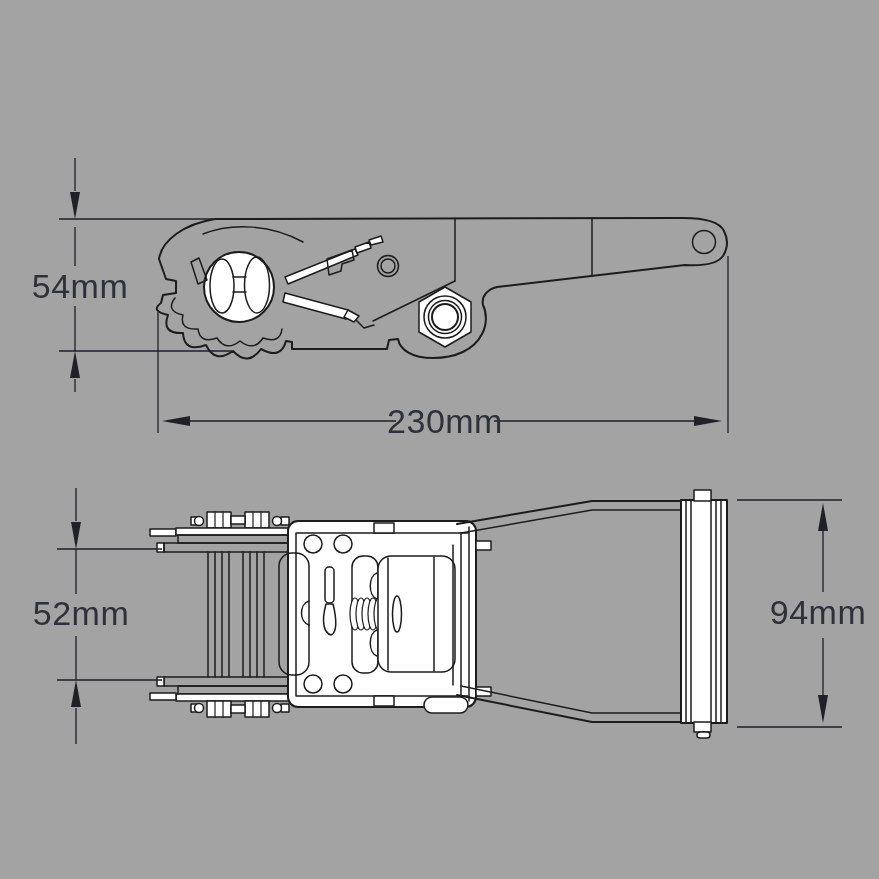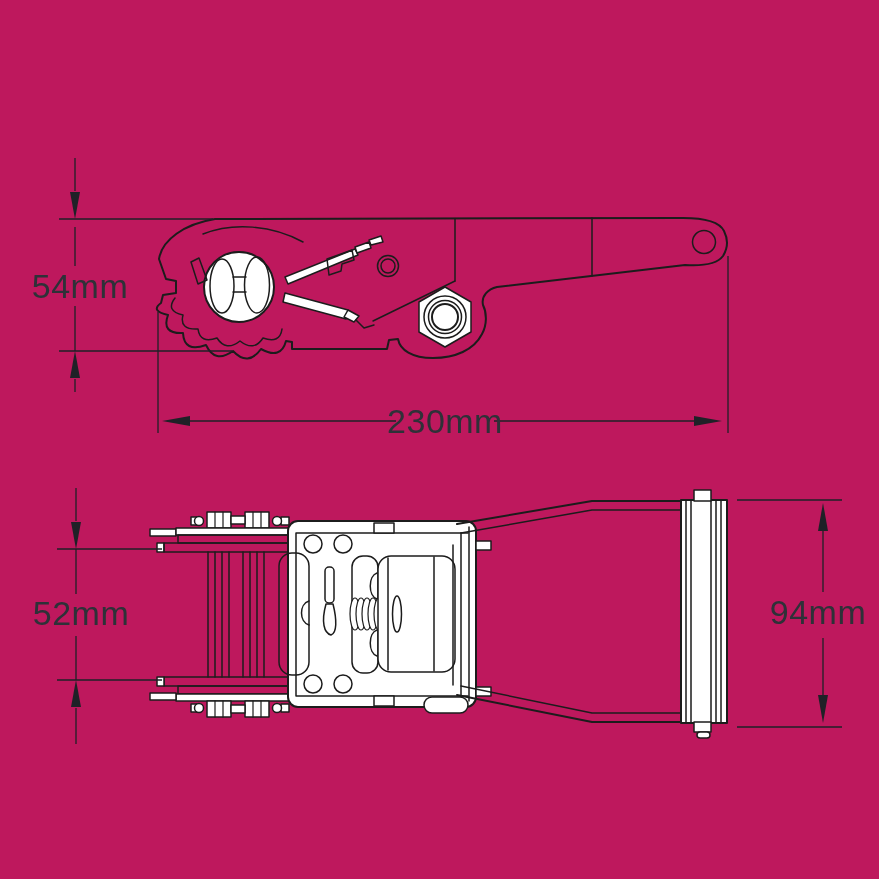"54mm" .canvas { background: #be185d -> #a3a3a3 }
